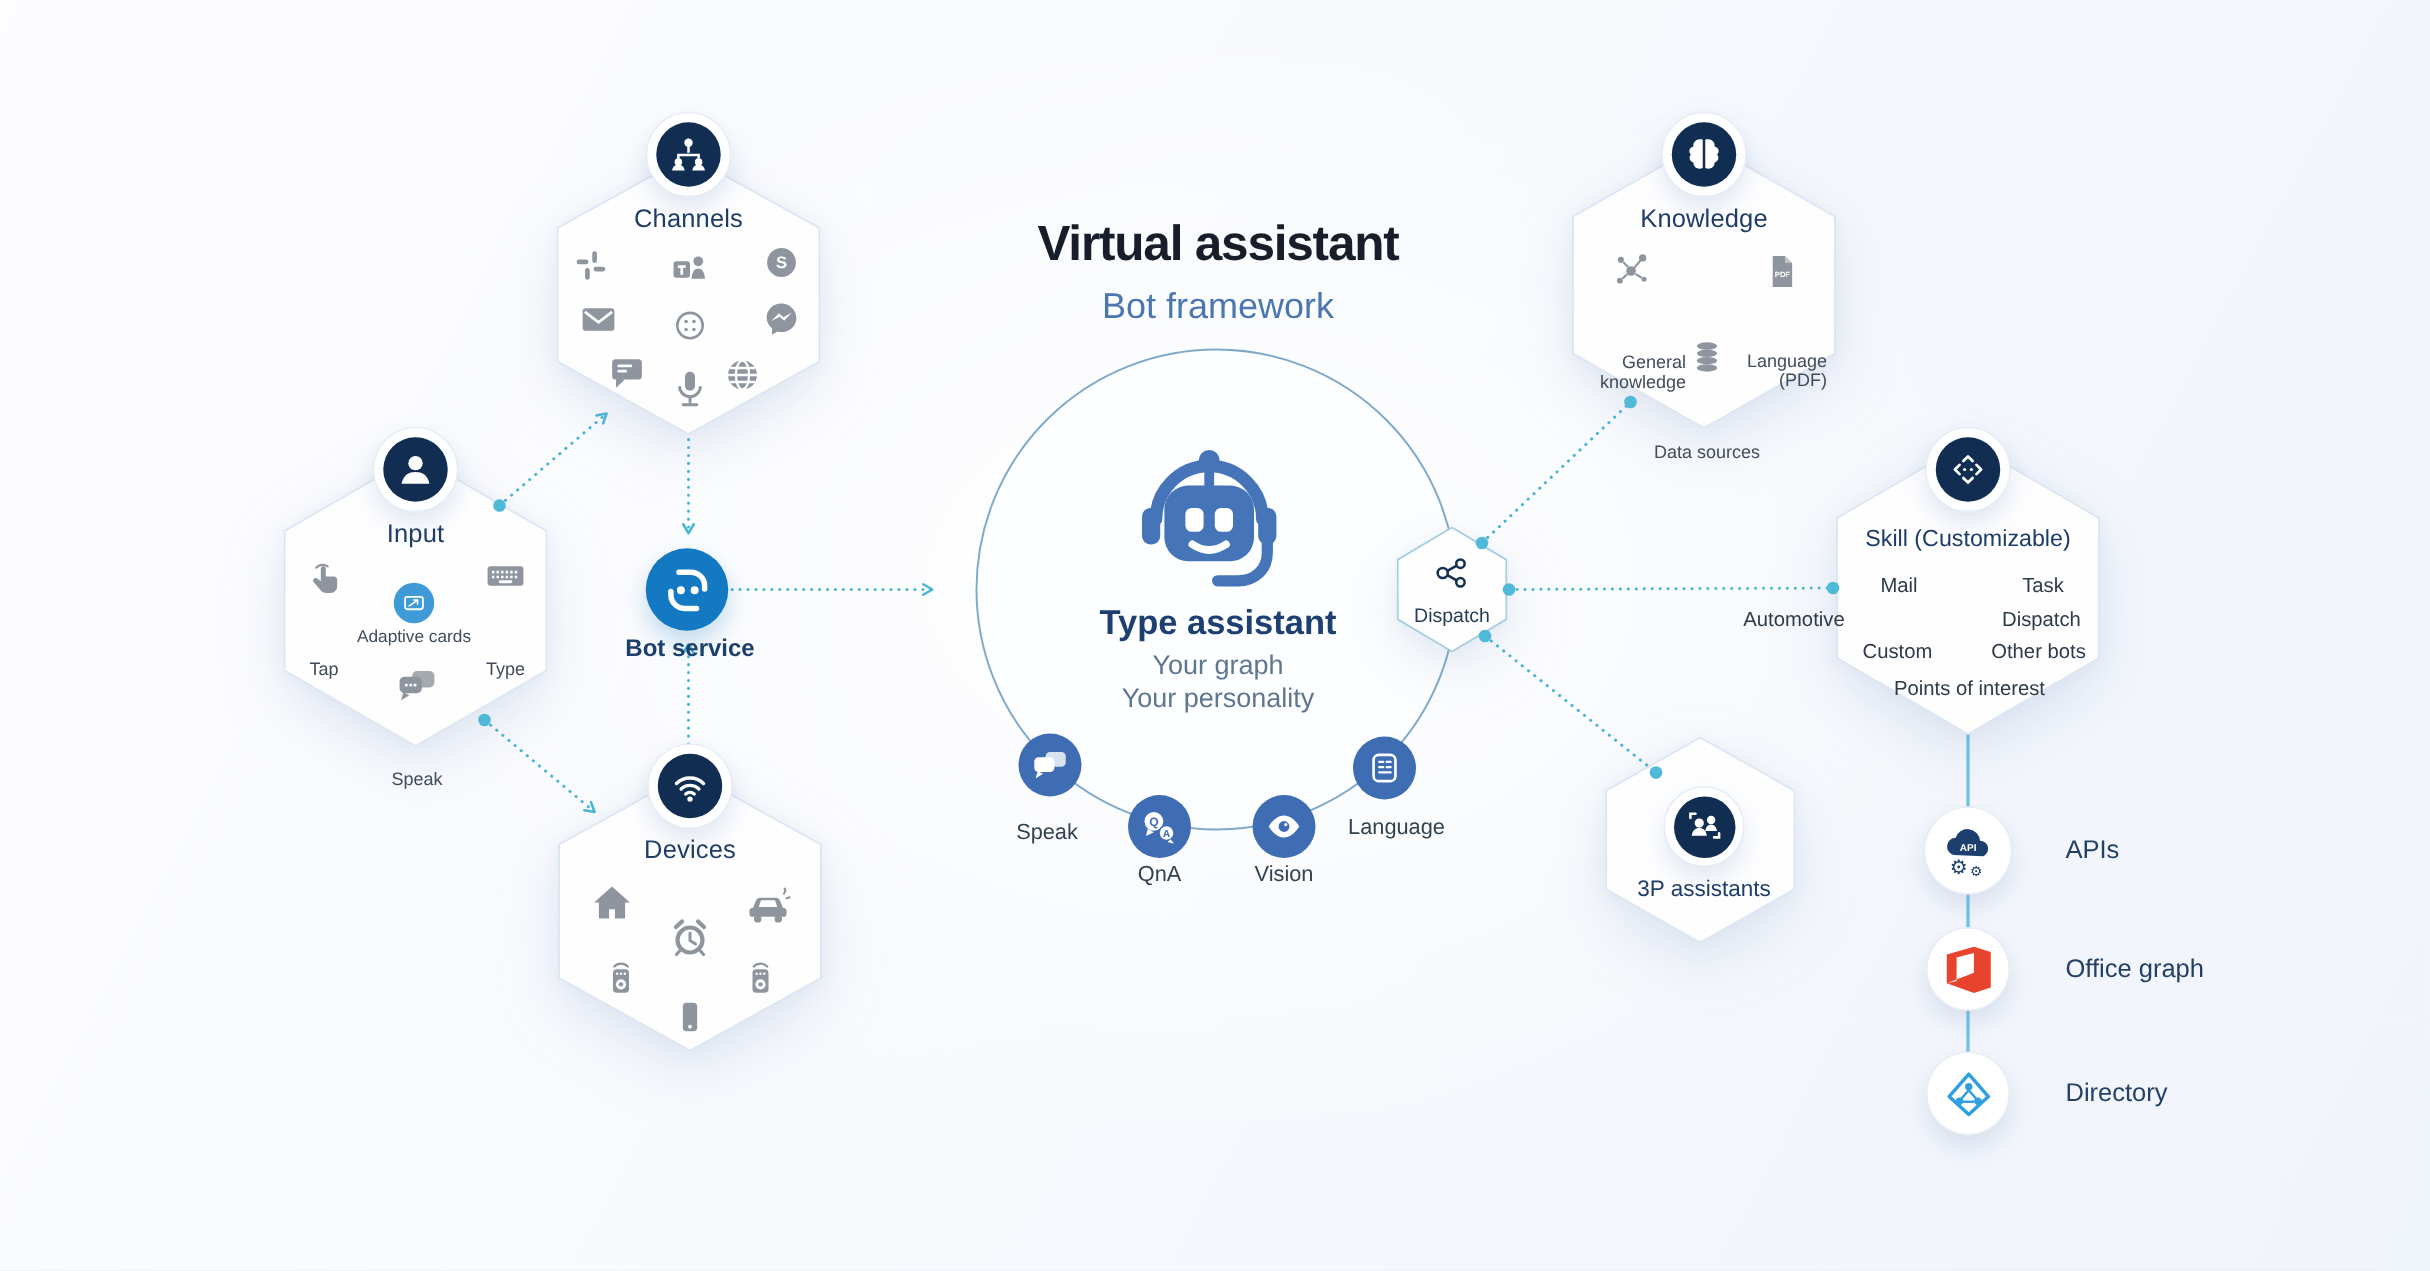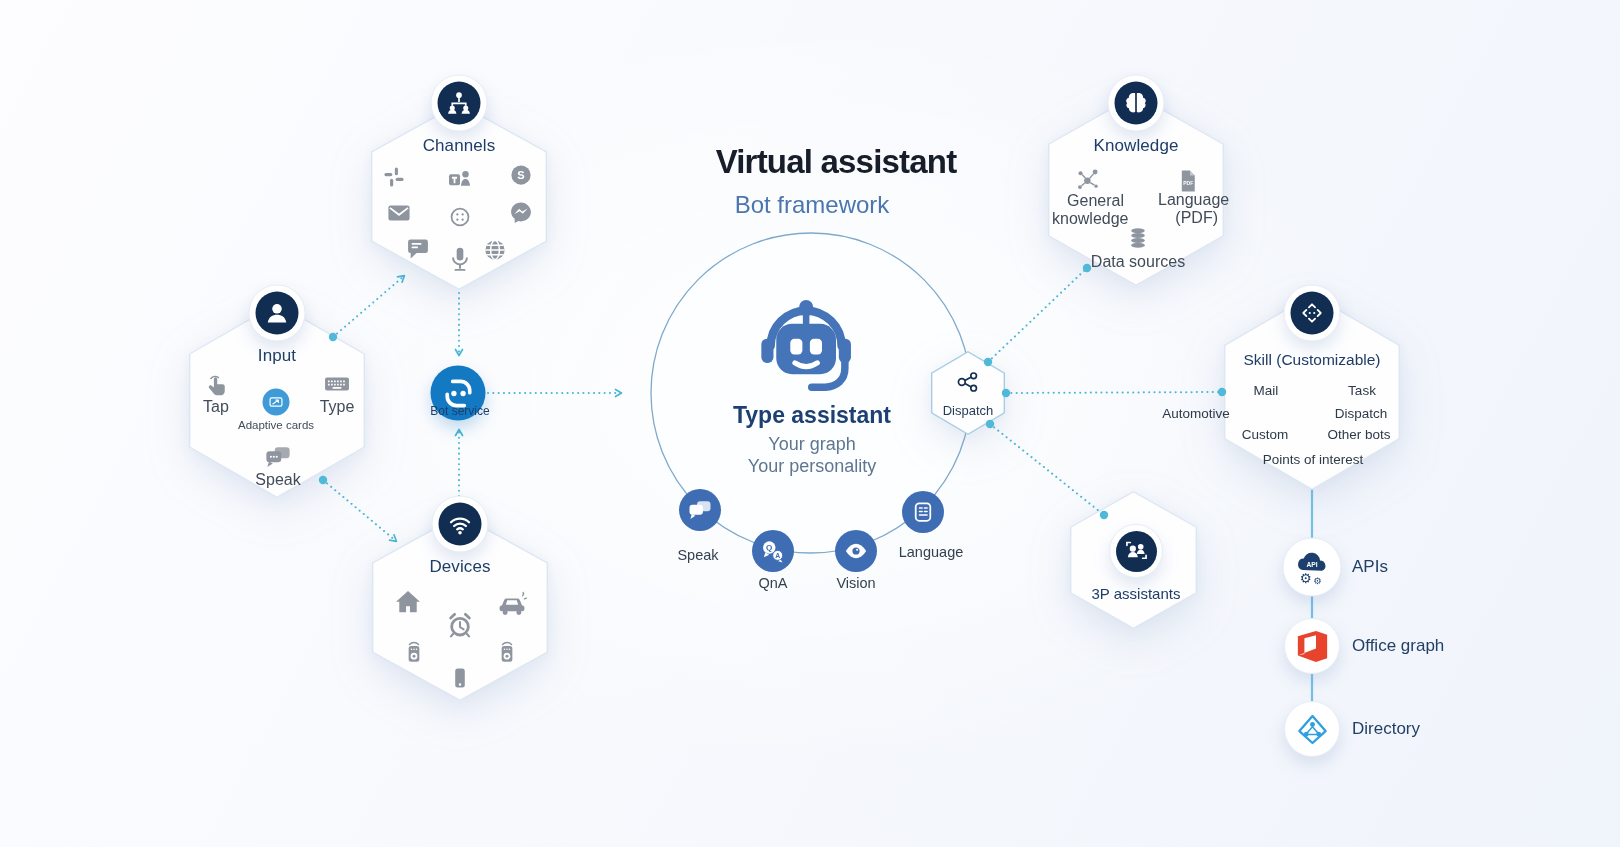"Virtual assistant" div.lbl { left: 836px -> 812px }
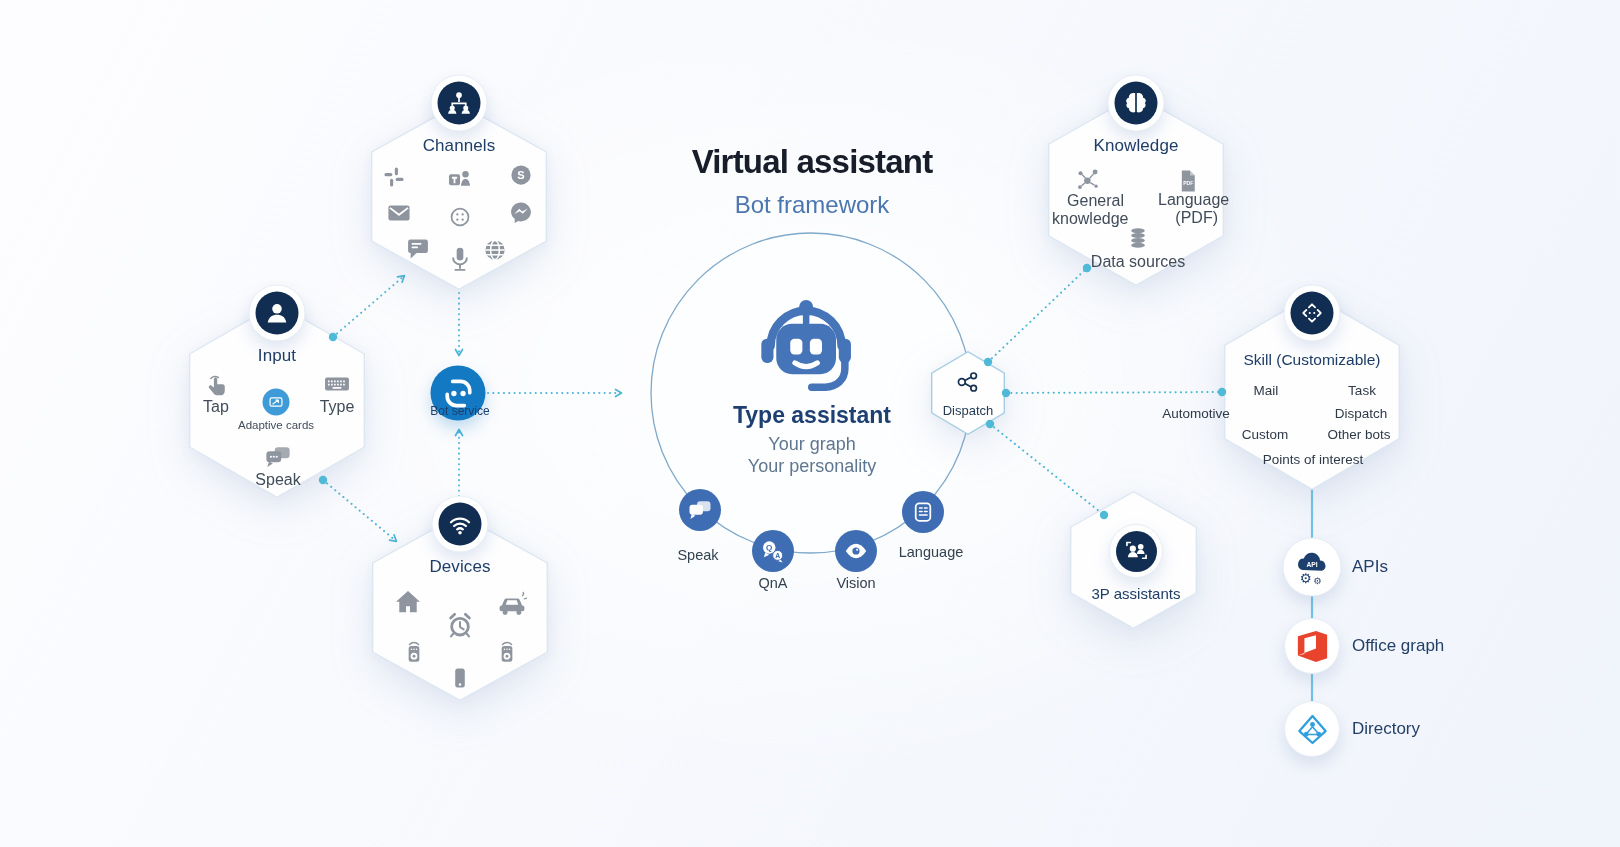"General knowledge" .small { font-size: 16px -> 12px; margin-top: none -> 39px }
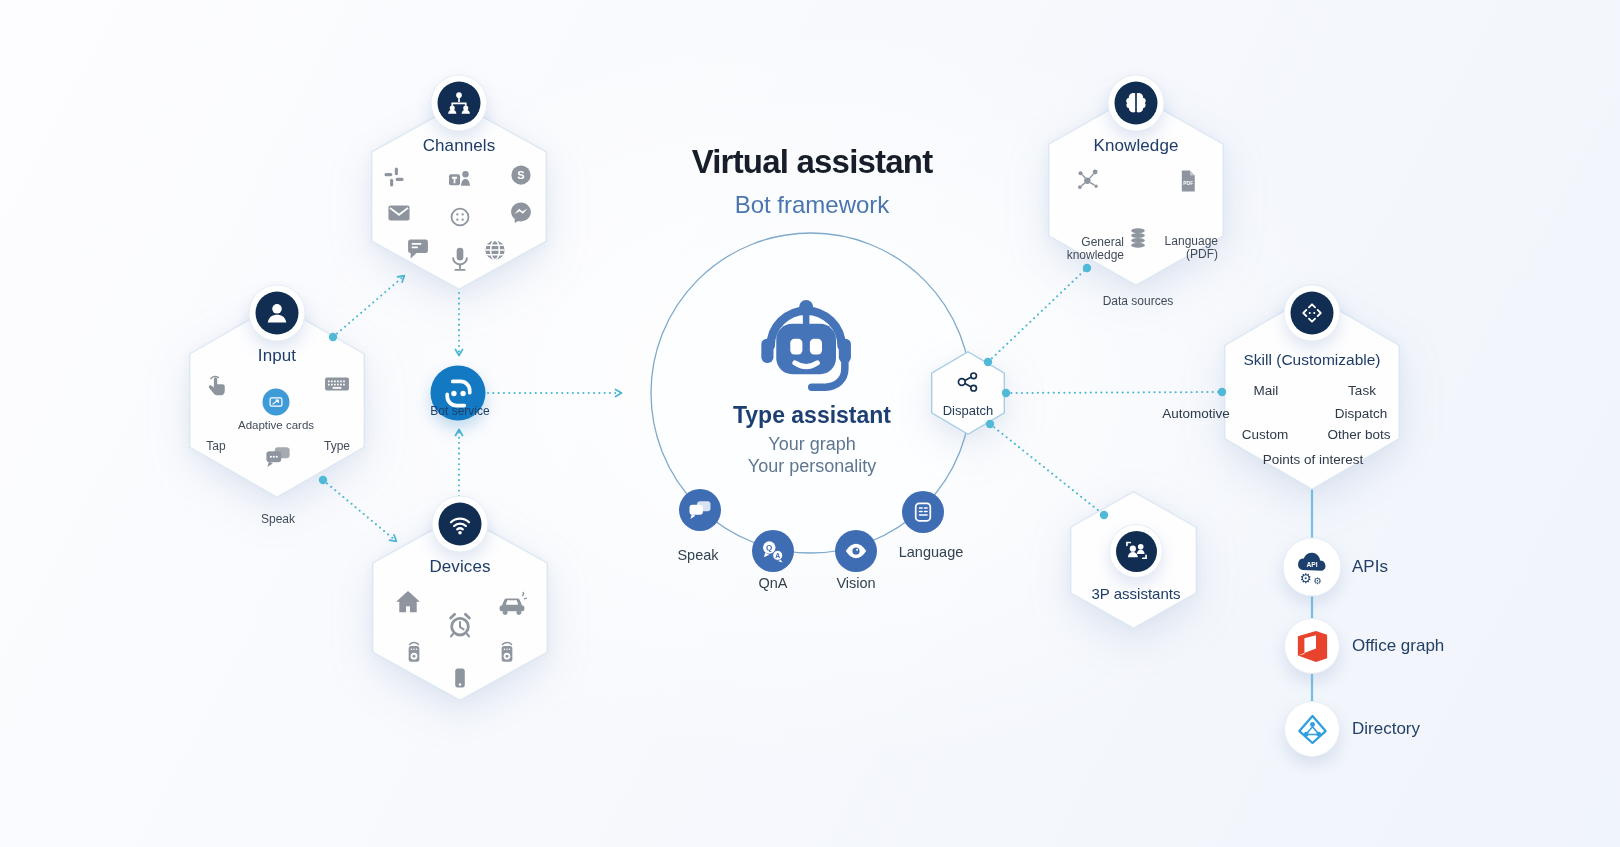"Bot service" div.lbl { font-size: 12px -> 16px; font-weight: 400 -> 700; top: 411px -> 433px }
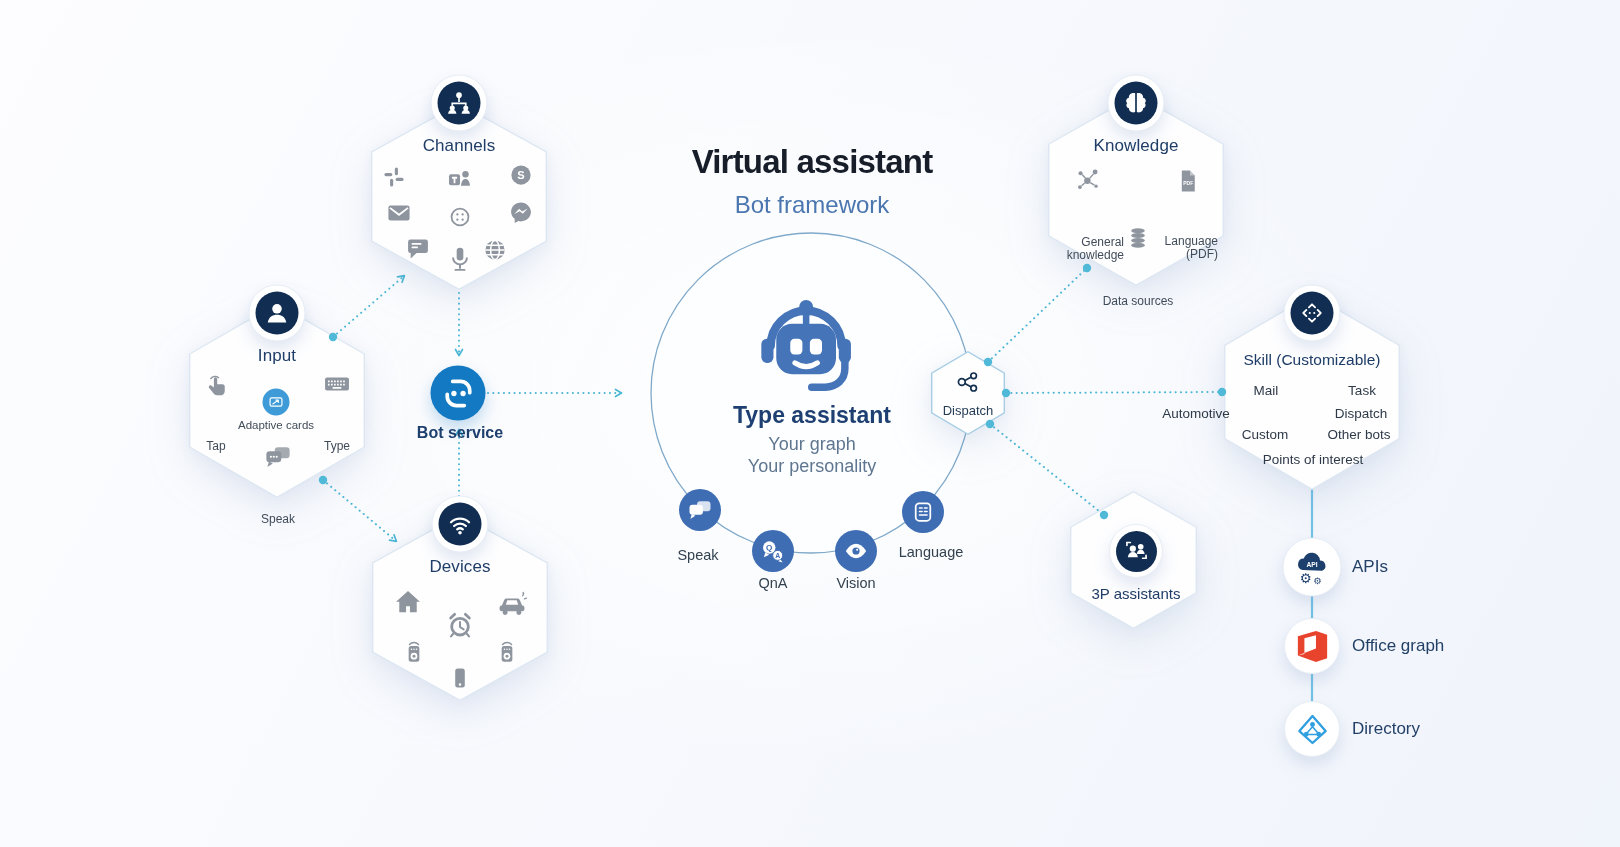"APIs" .intlbl { margin-left: none -> 25px }
